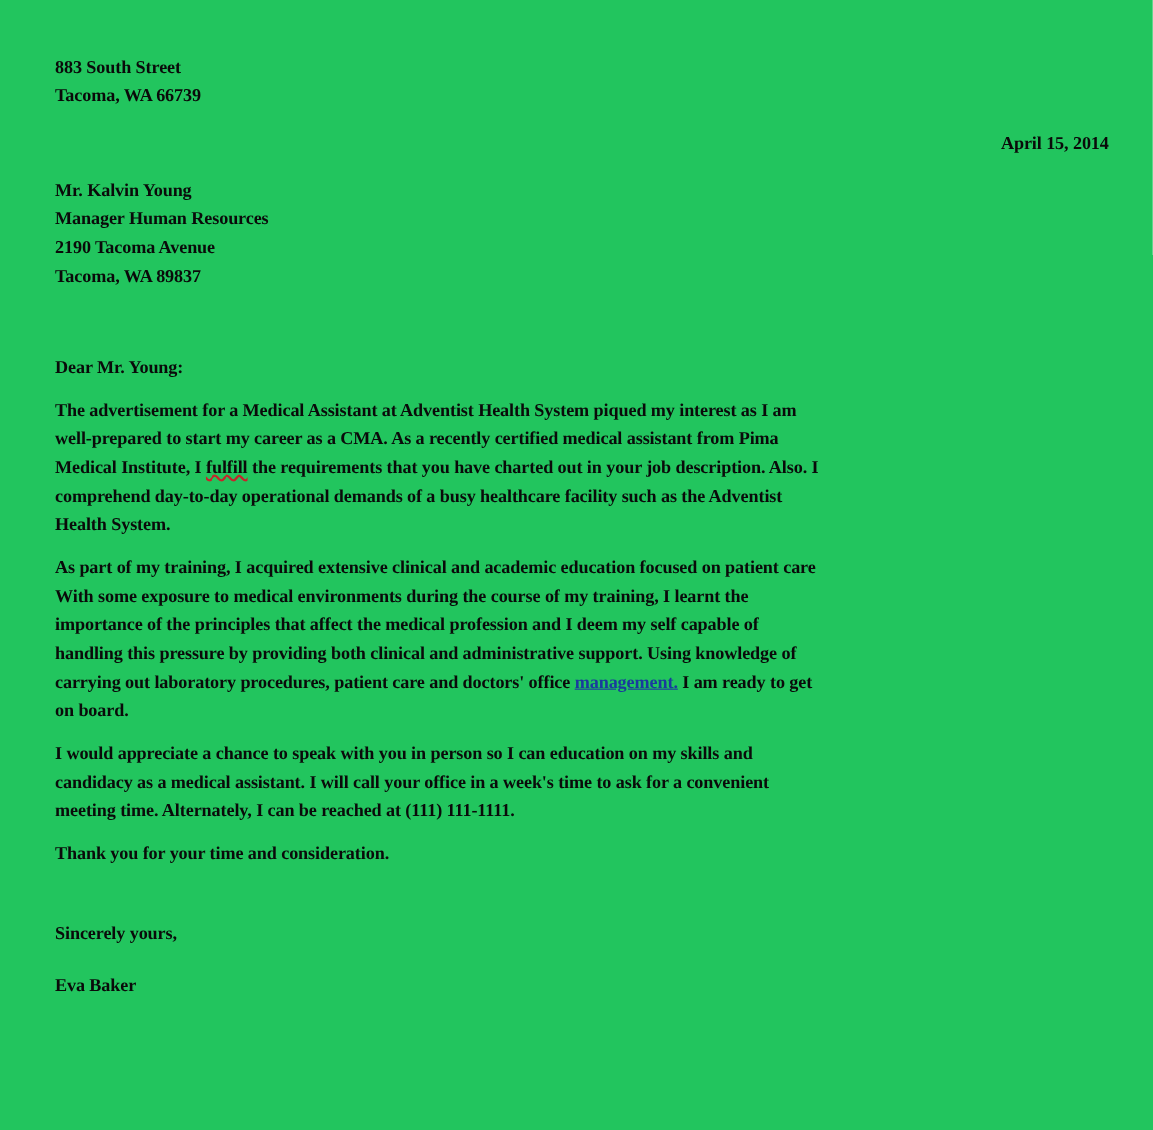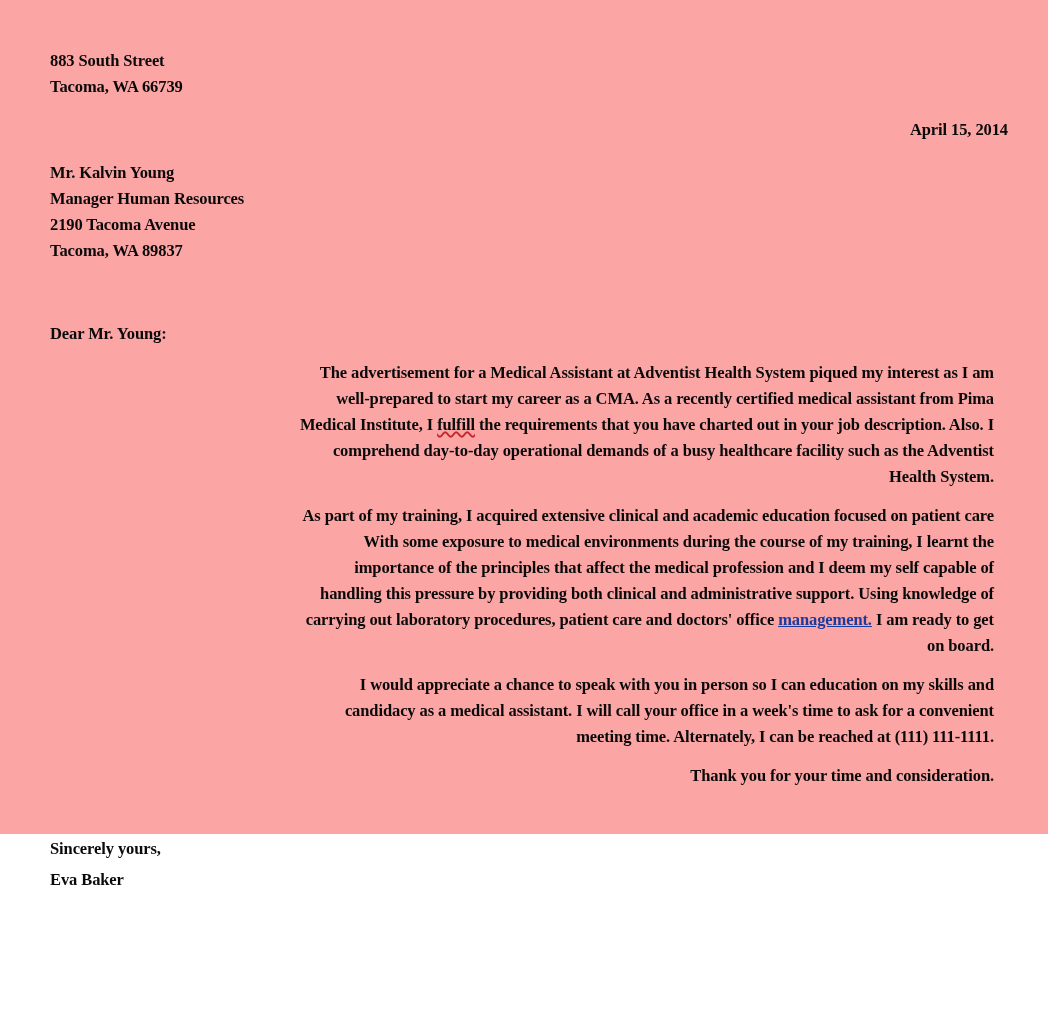"883 South Street" .page { background: #fca5a5 -> #22c55e; height: 834px -> 1027px }
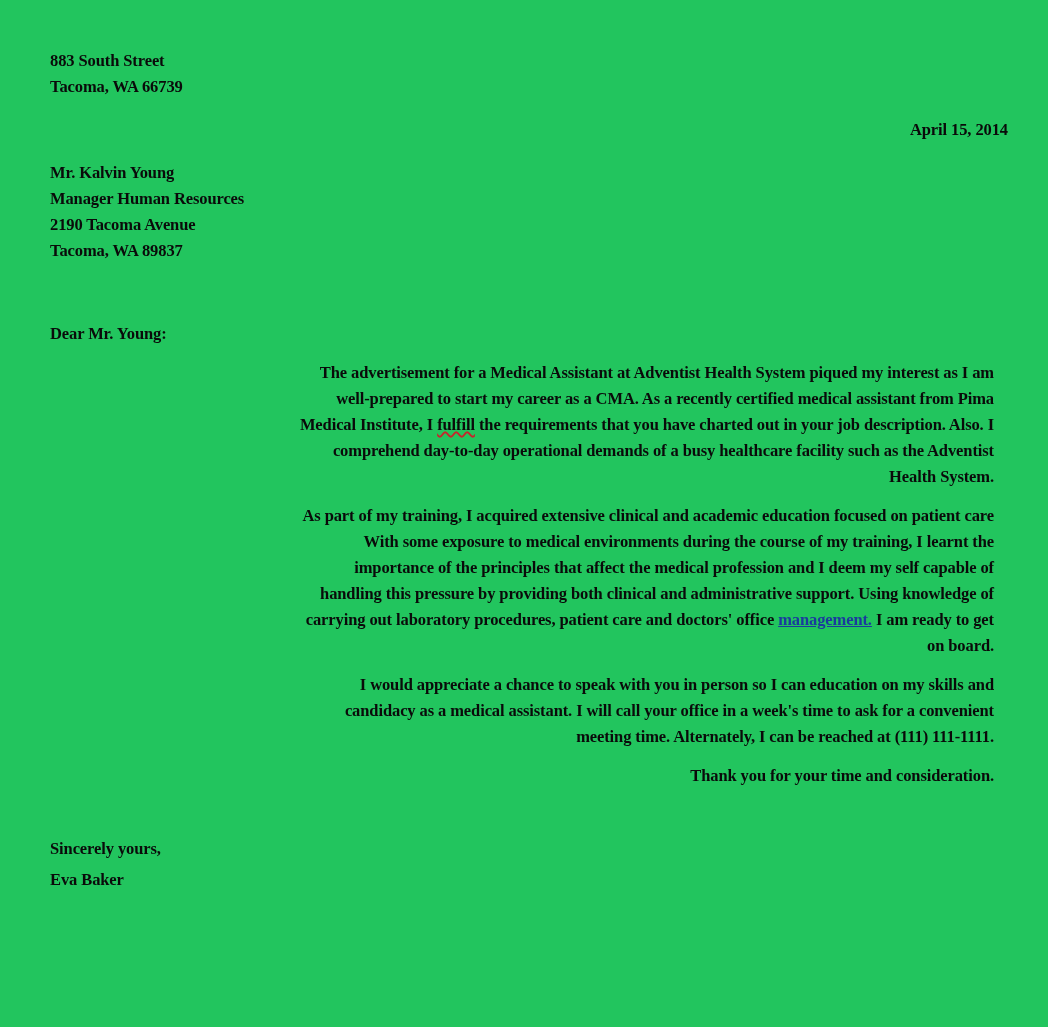"The advertisement for a Medical" .para .ln { text-align: right -> none }
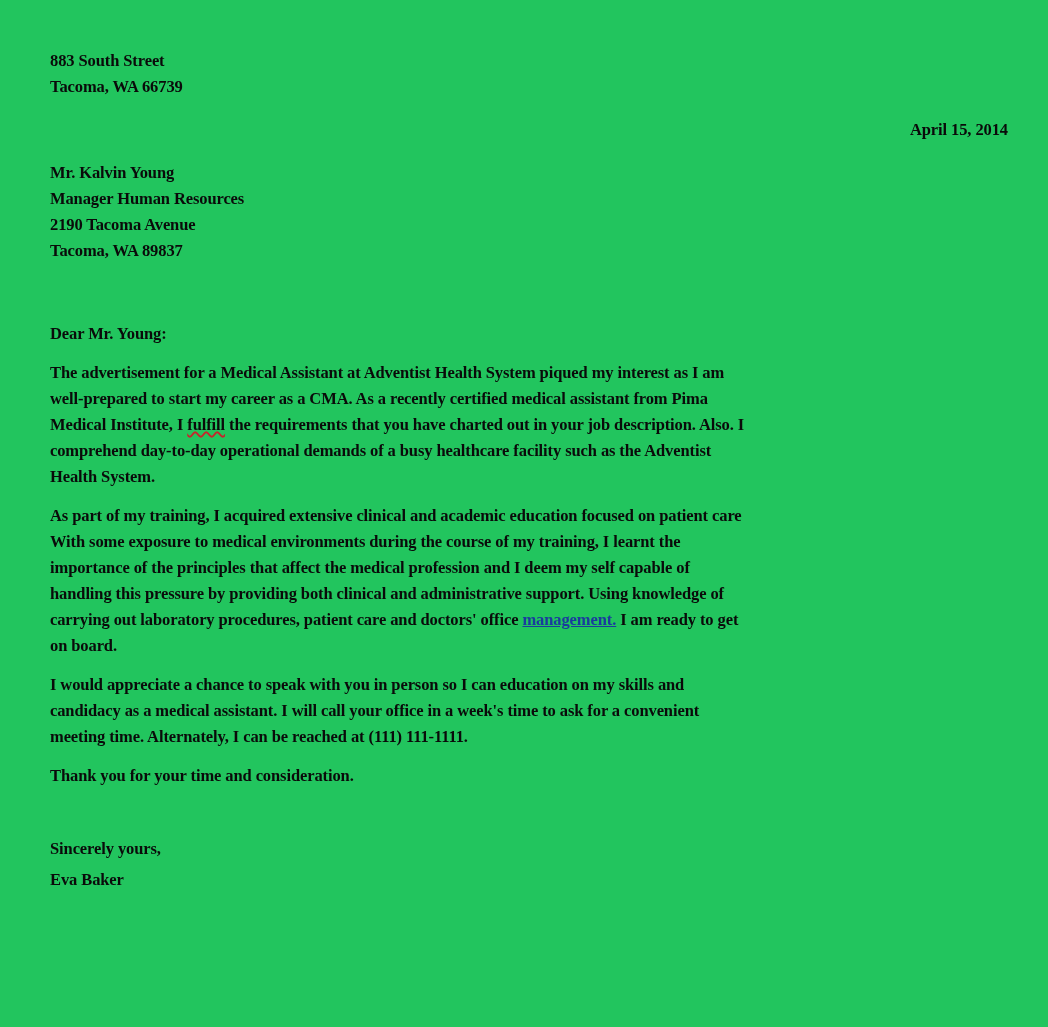"Sincerely yours," .closing-line { margin-bottom: 5px -> 21px }
